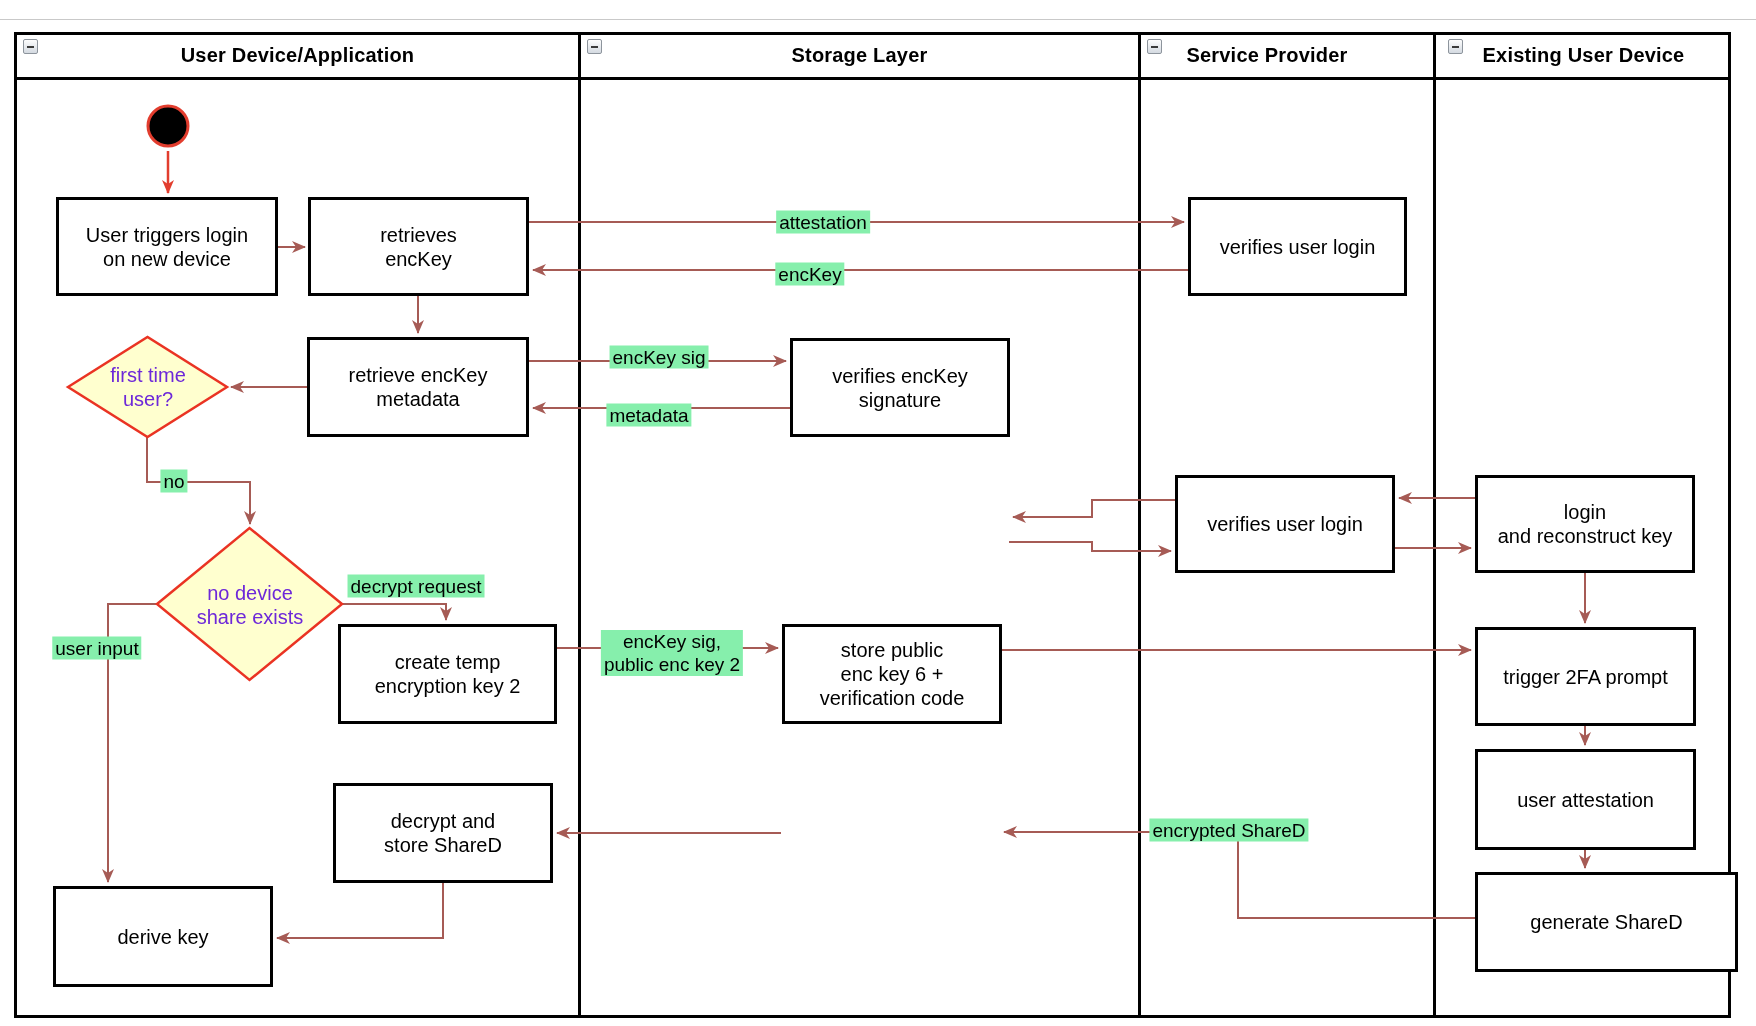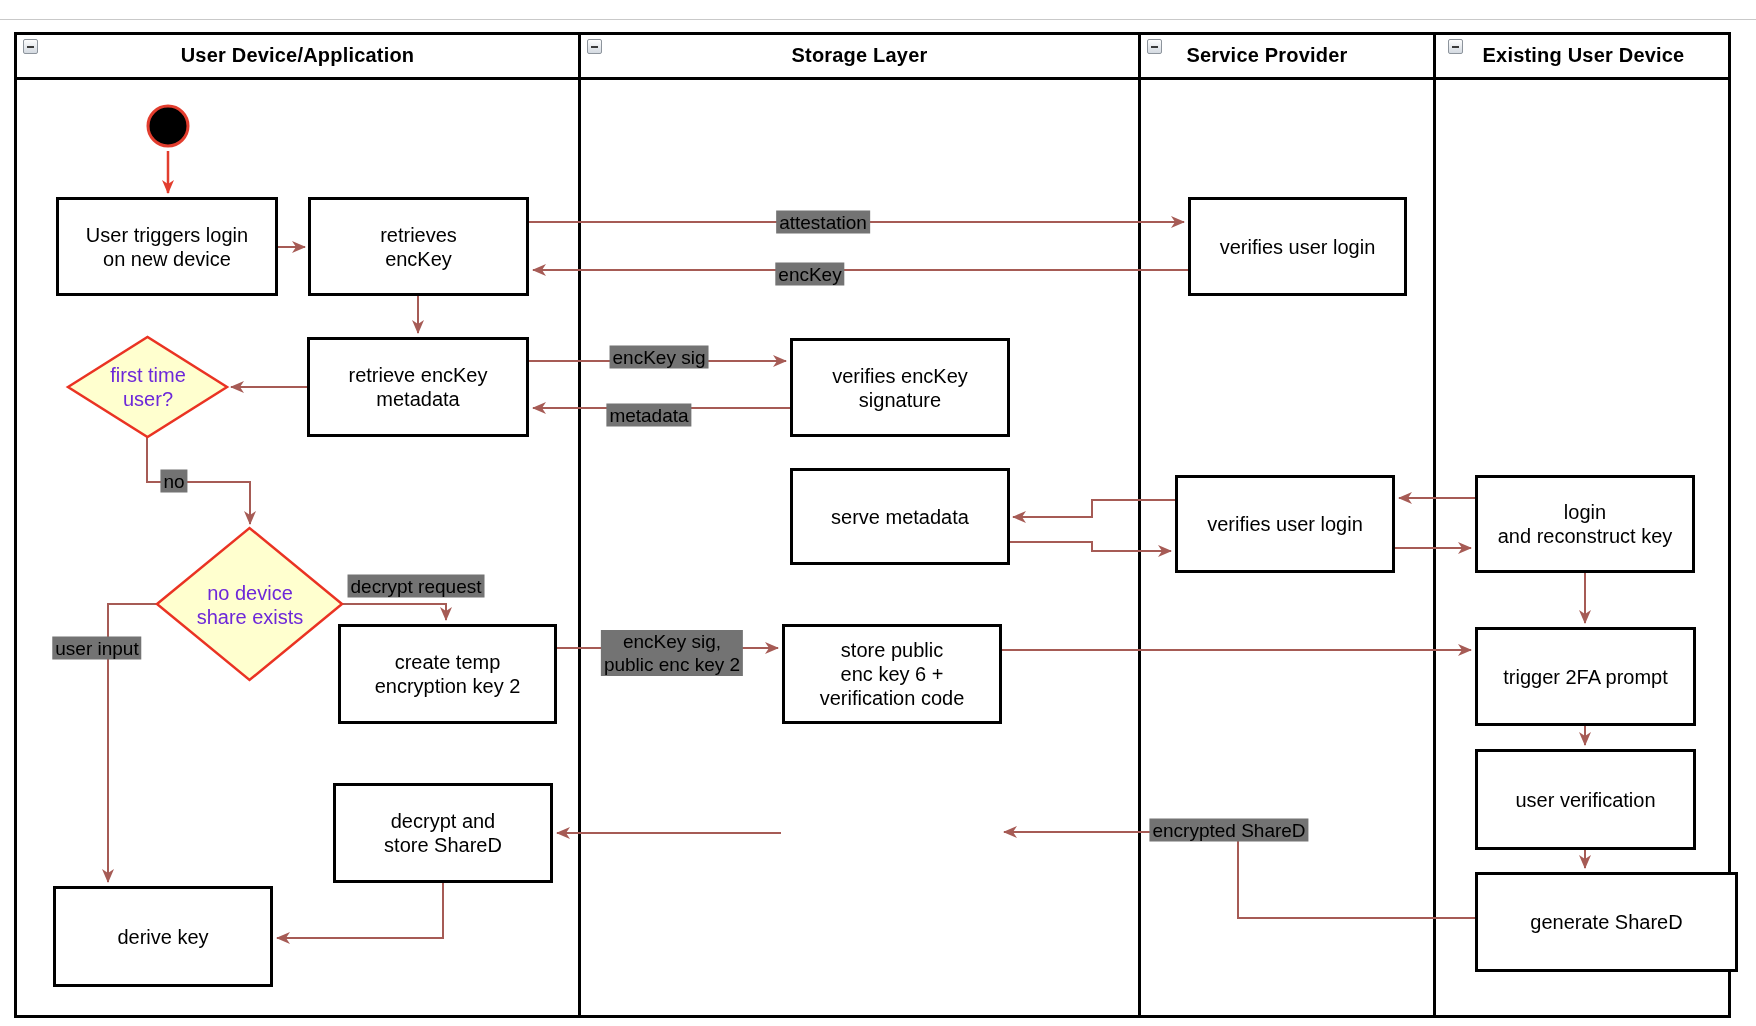"attestation" .elabel { background: #737373 -> #86efac }
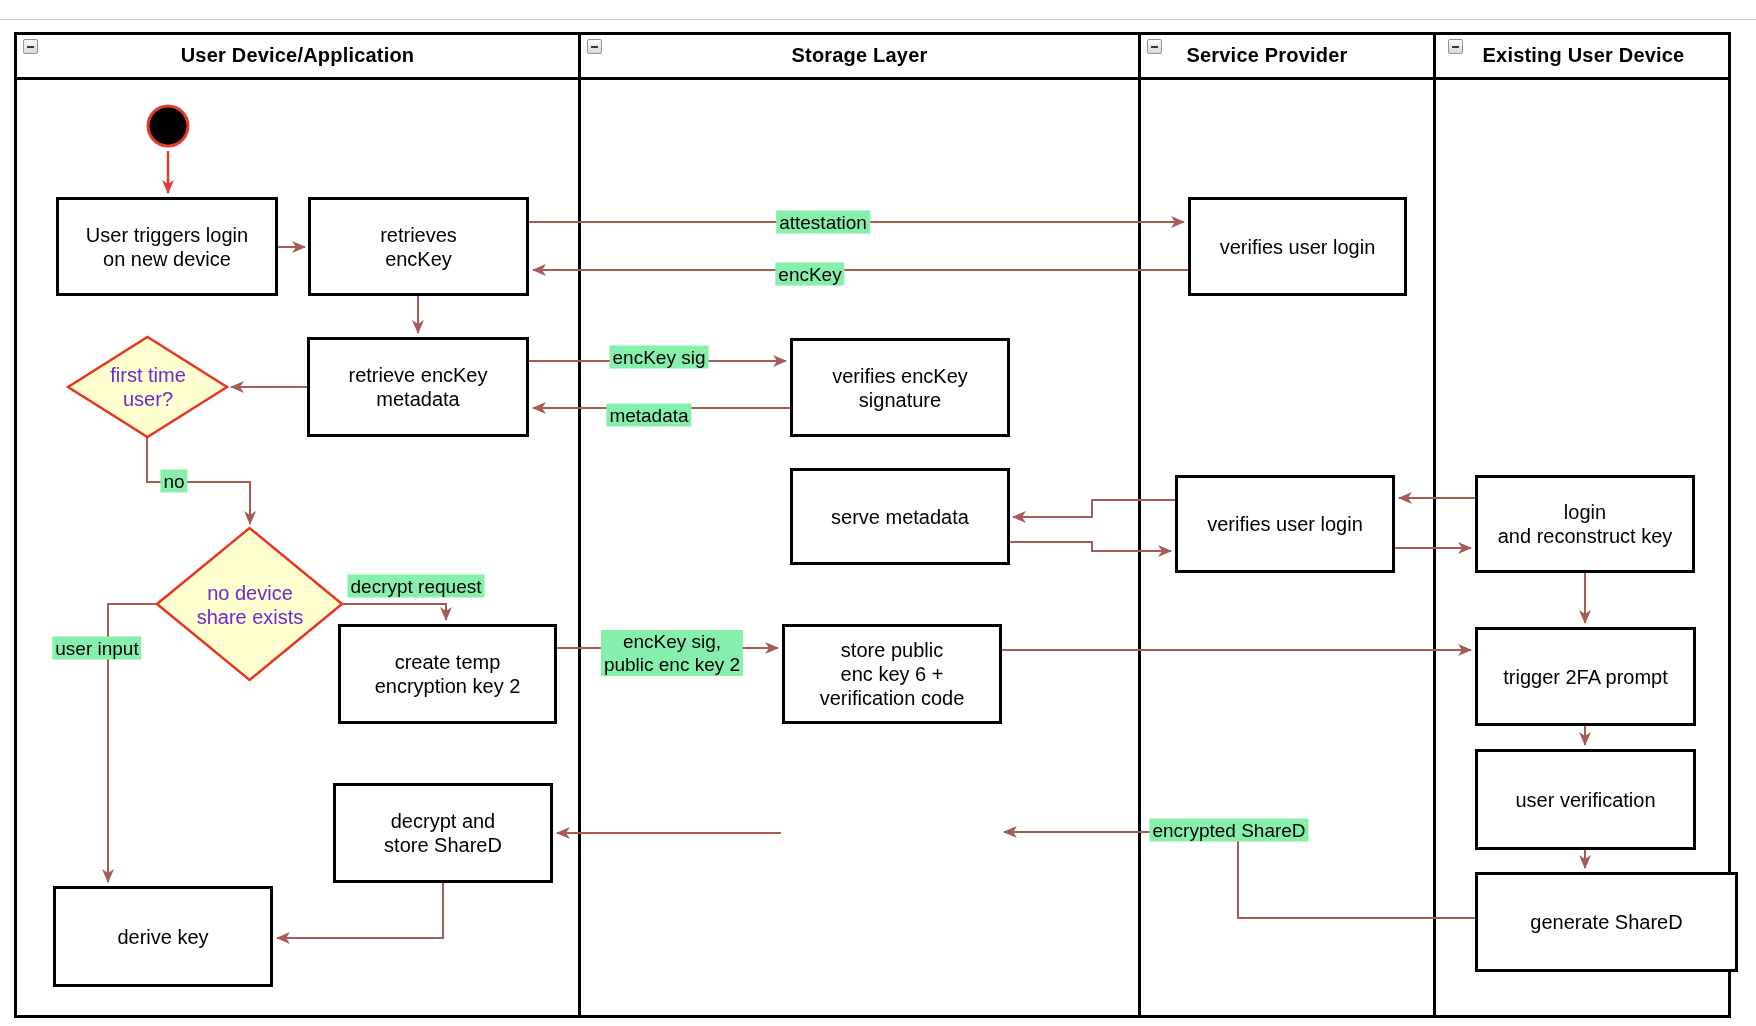"serve metadata" div.node { html: <div>serve metadata</div> -> none }
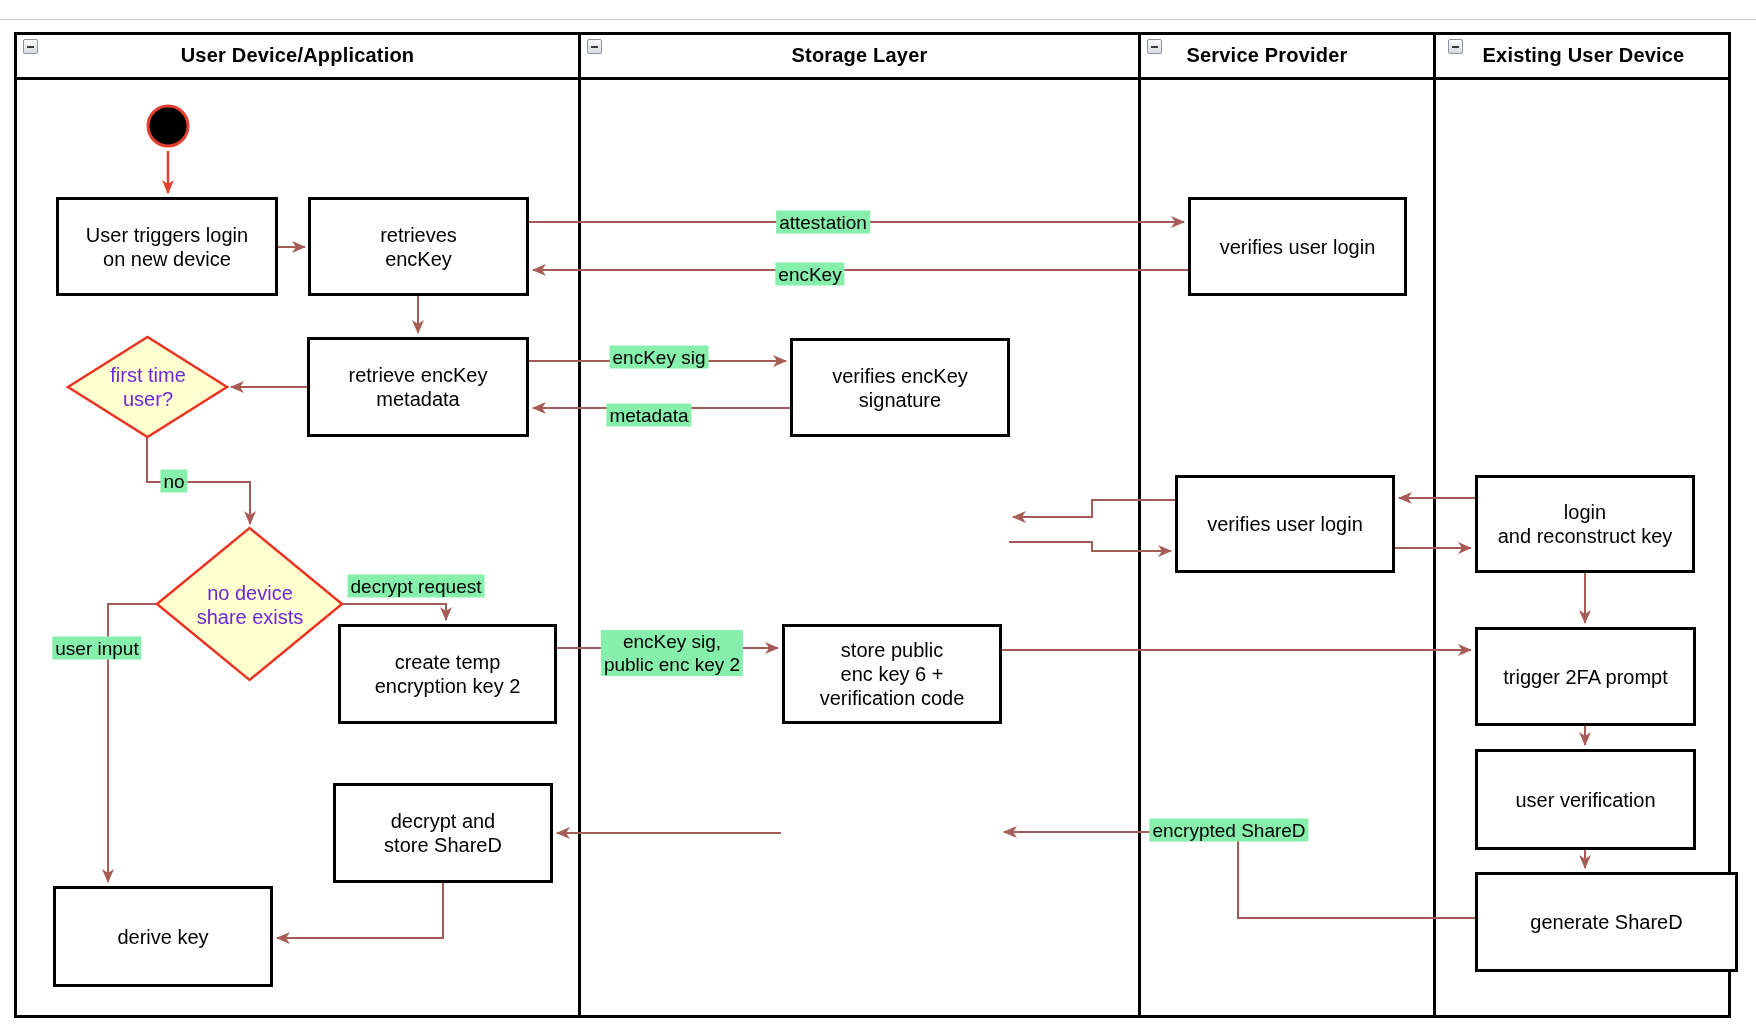"user verification" div.node { text: verification -> attestation }
